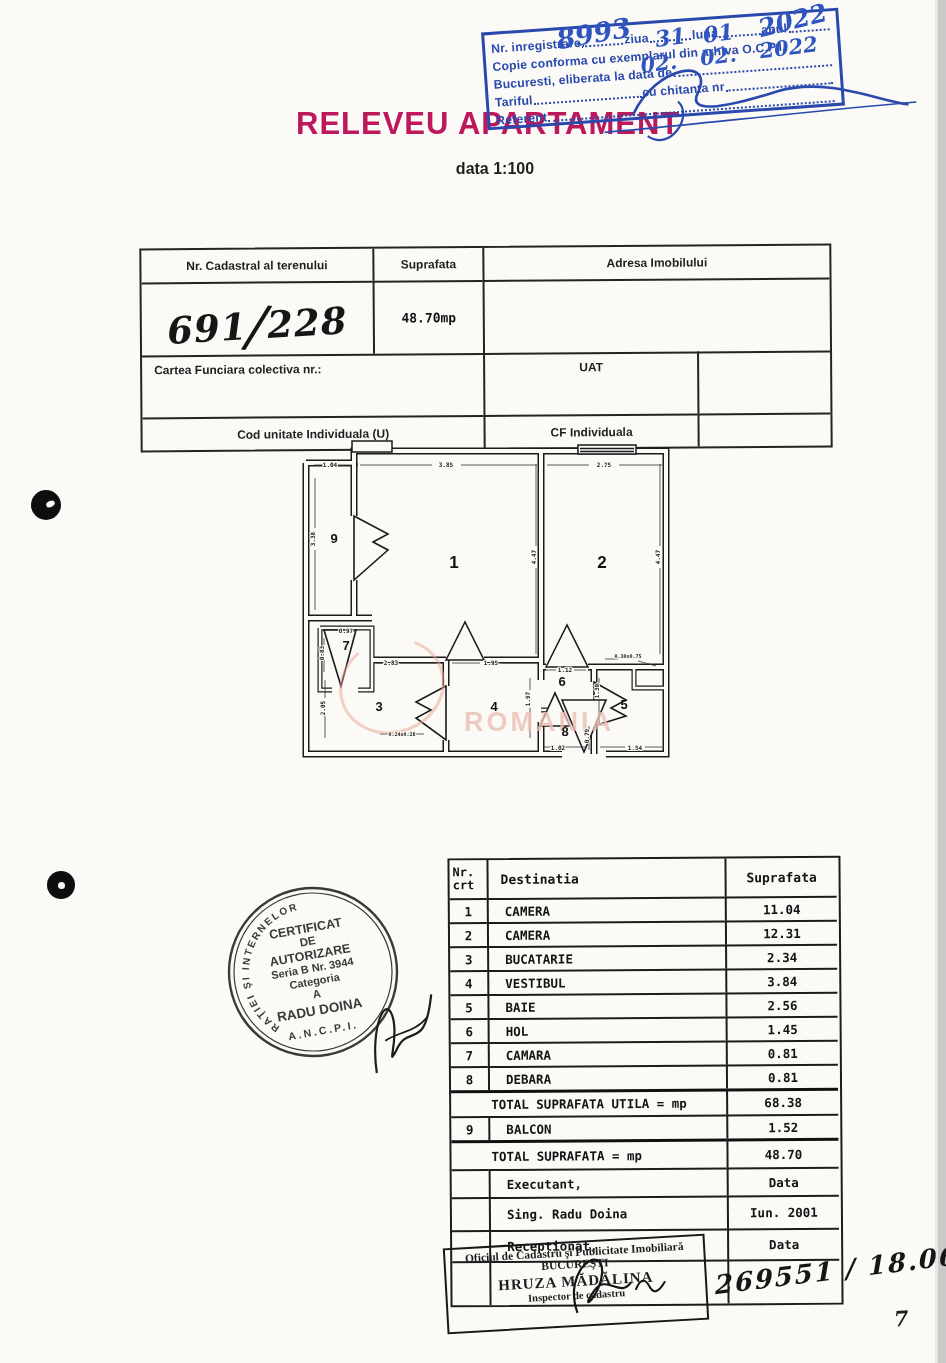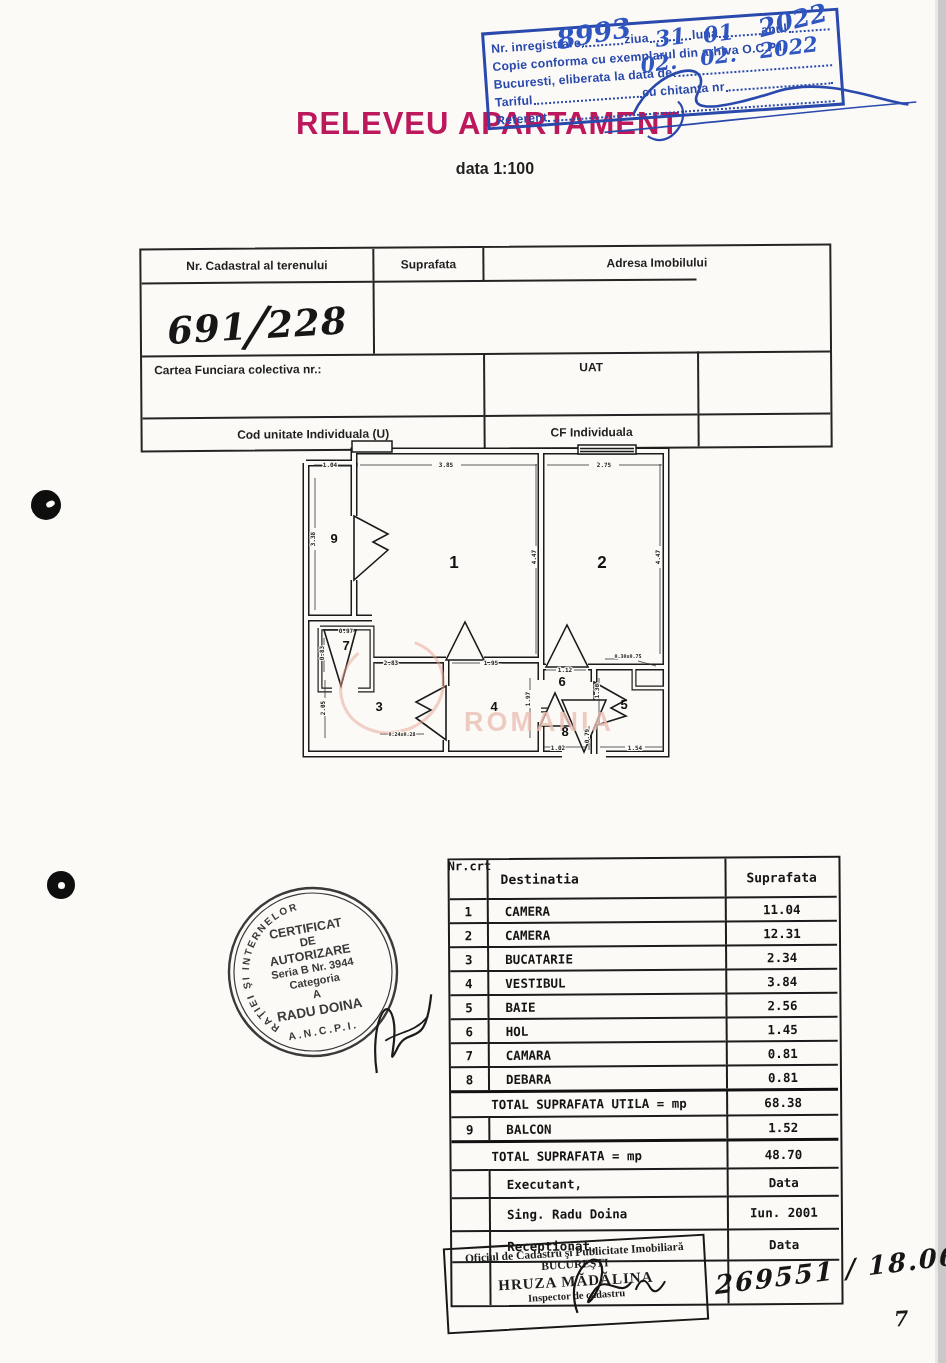"48.70mp" div.bt { html: none -> <div>48.70mp</div> }
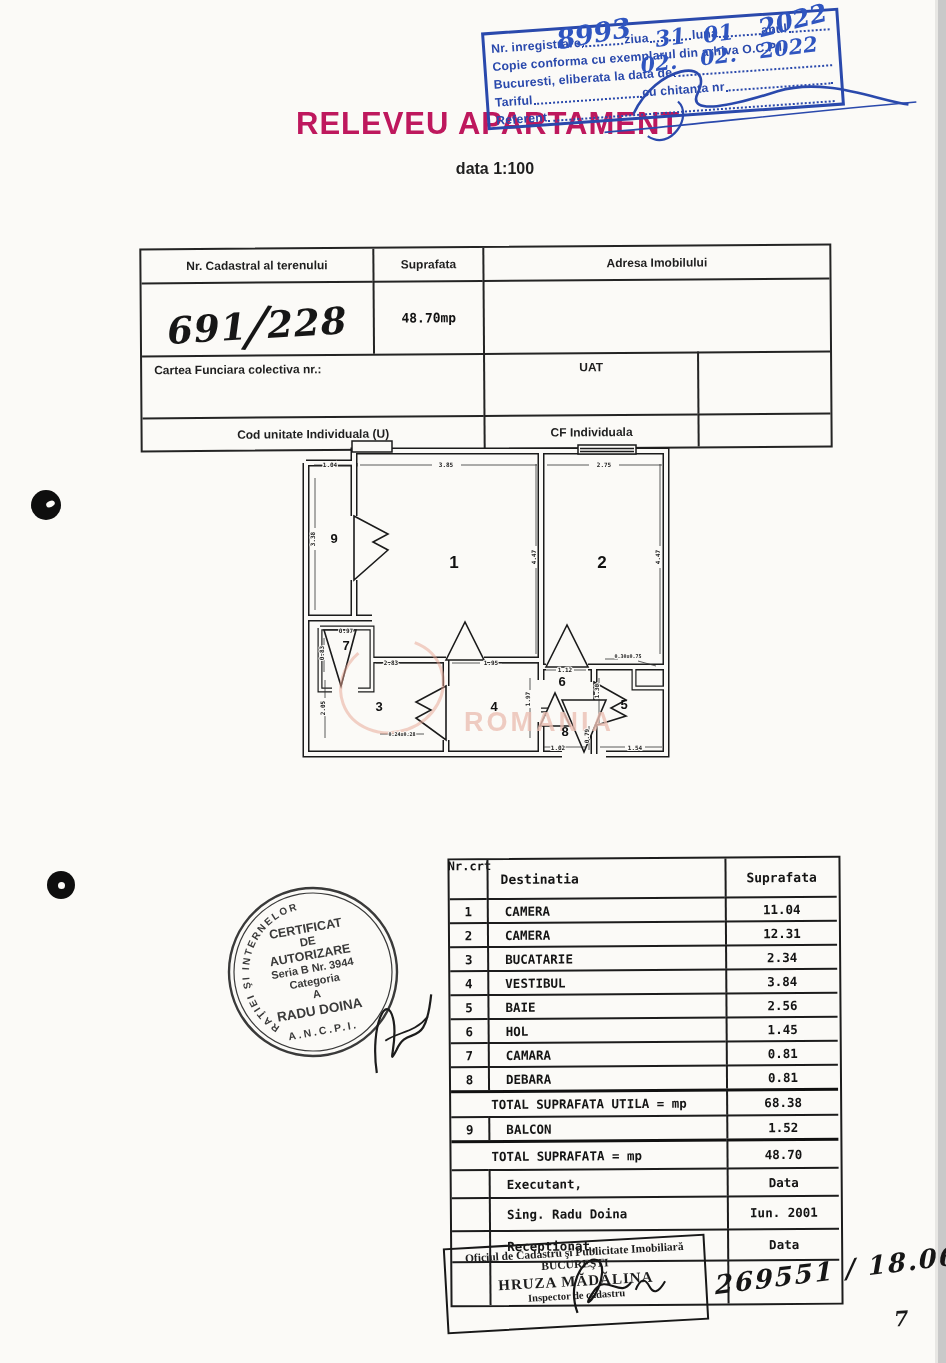"Nr." div { flex-direction: row -> column }
